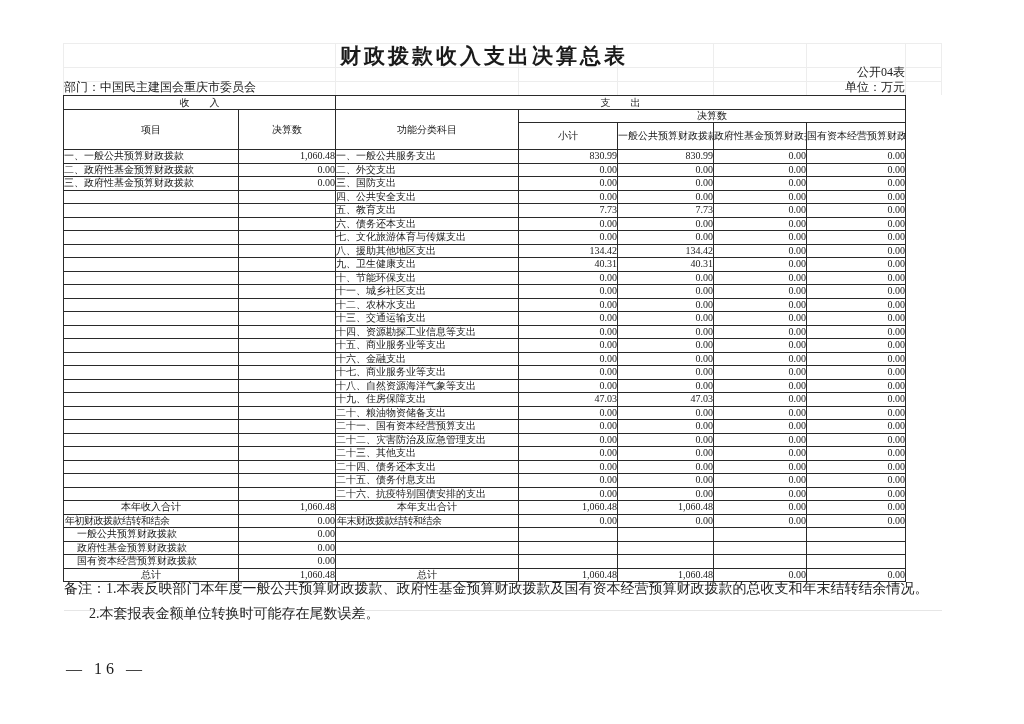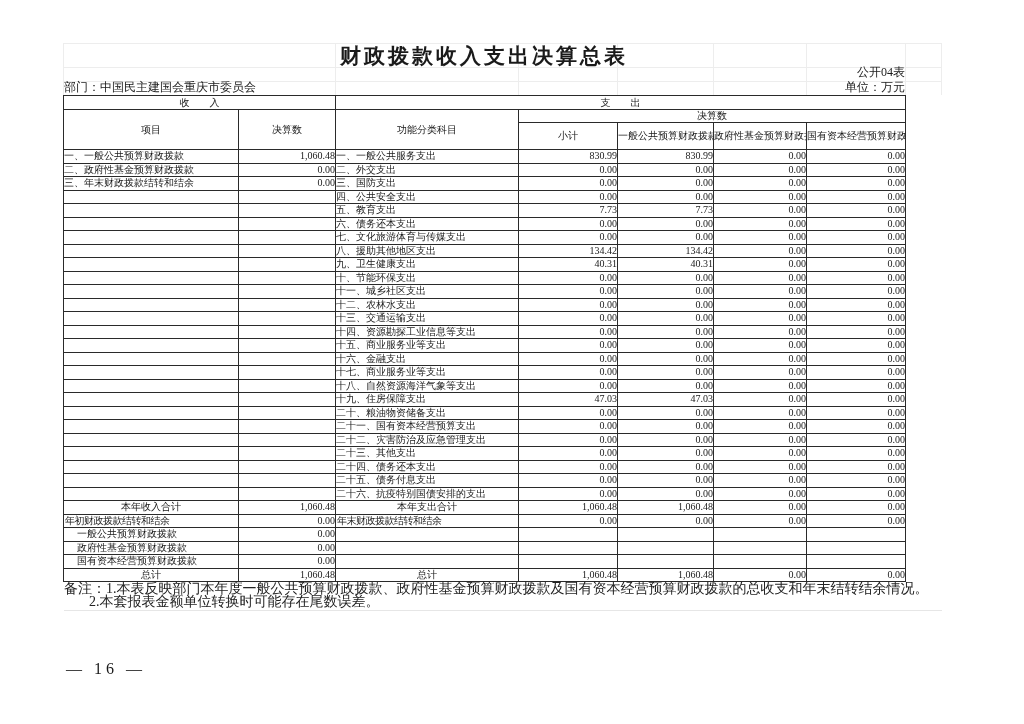"三、年末财政拨款结转和结余" td.lbl { text: 年末财政拨款结转和结余 -> 政府性基金预算财政拨款 }
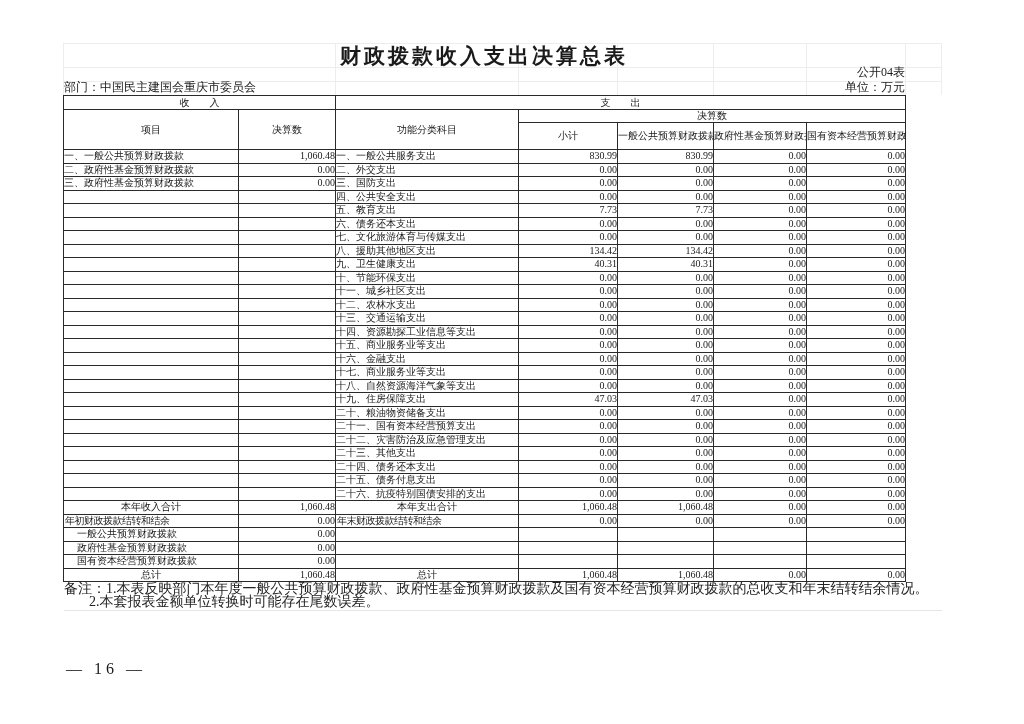"2.本套报表金额单位转换时可能存在尾数误差。" .notes .n2 { margin-top: none -> 12px }
